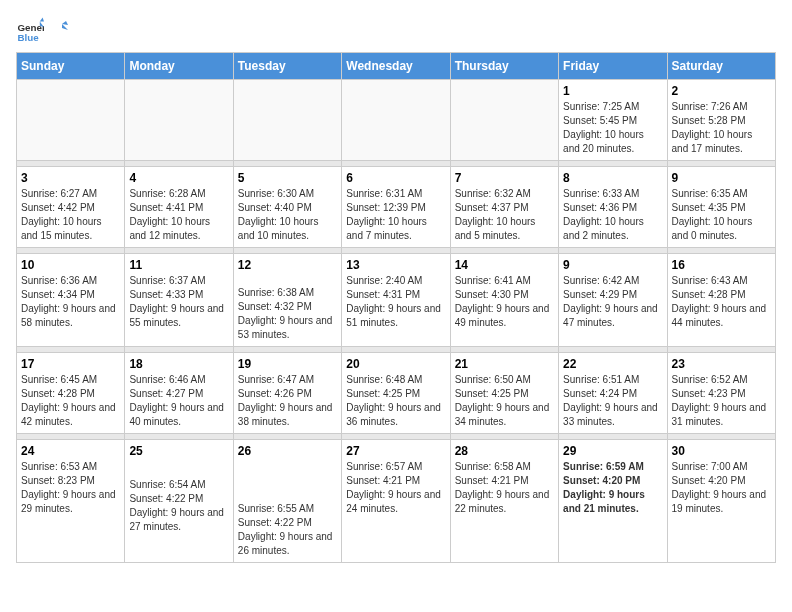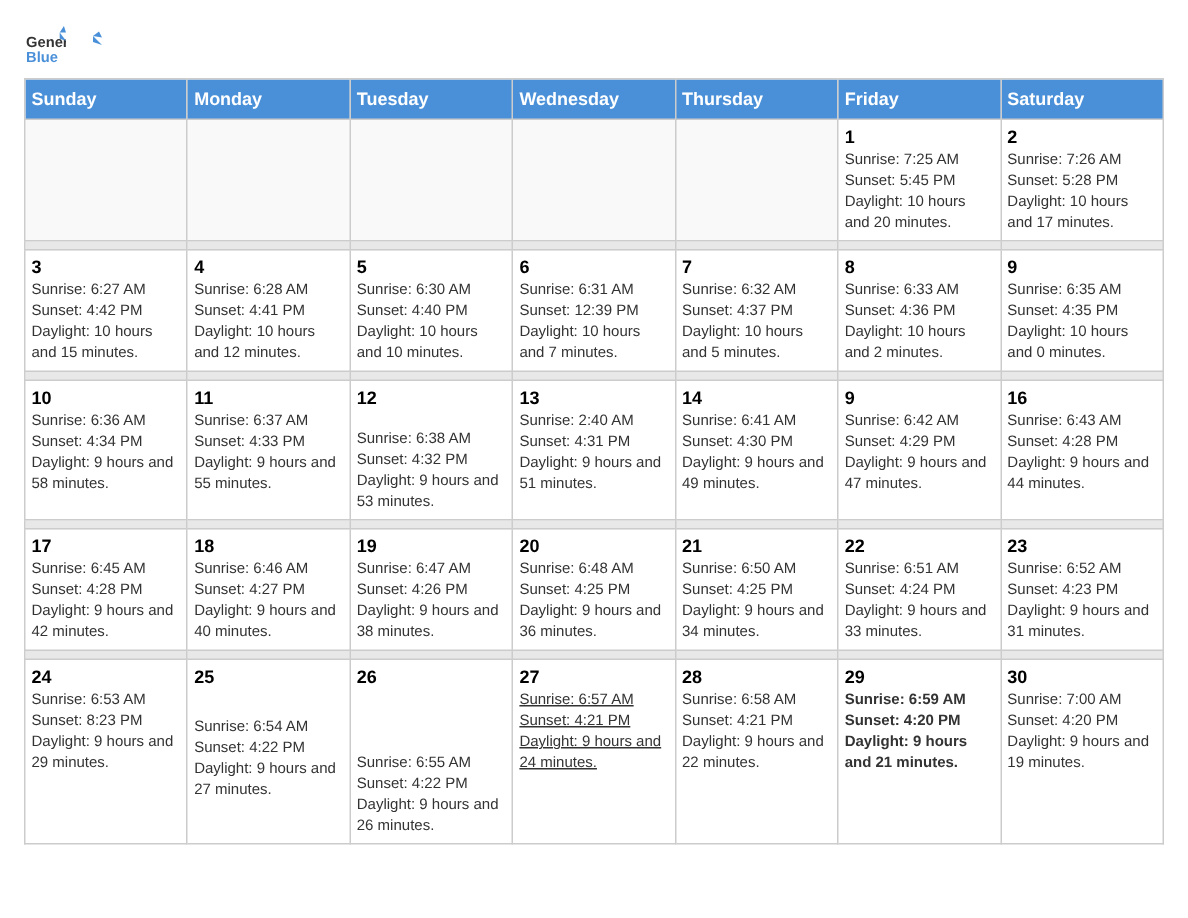"Sunrise: 6:57 AM" div.day-info { text-decoration: underline -> none }
